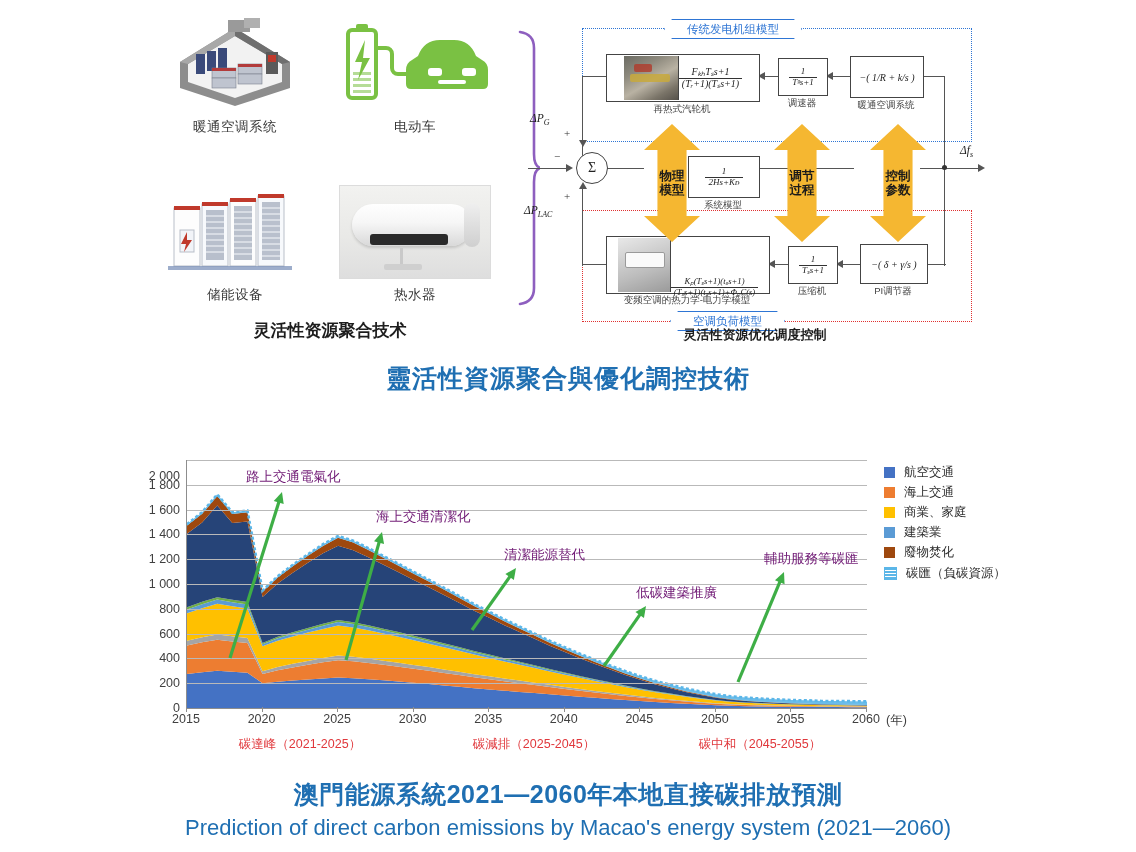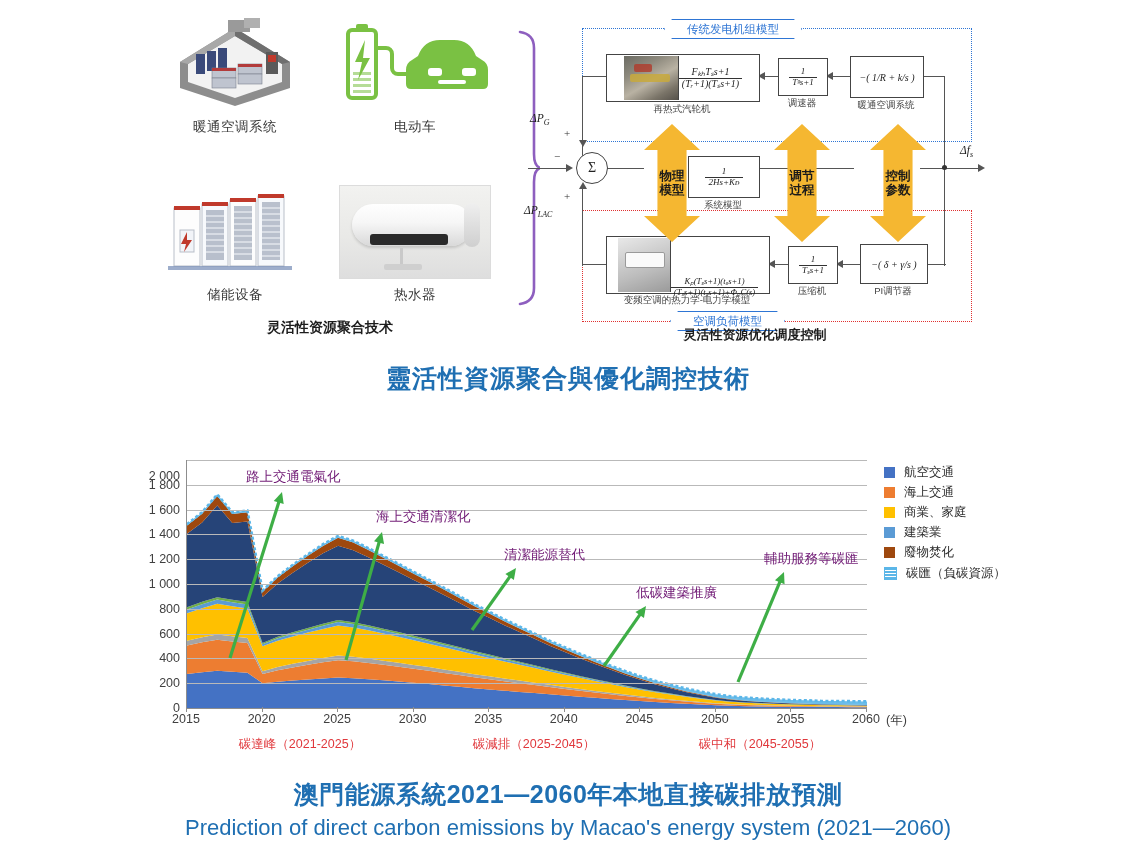"灵活性资源聚合技术" #resource-caption { font-size: 14px -> 17px }
